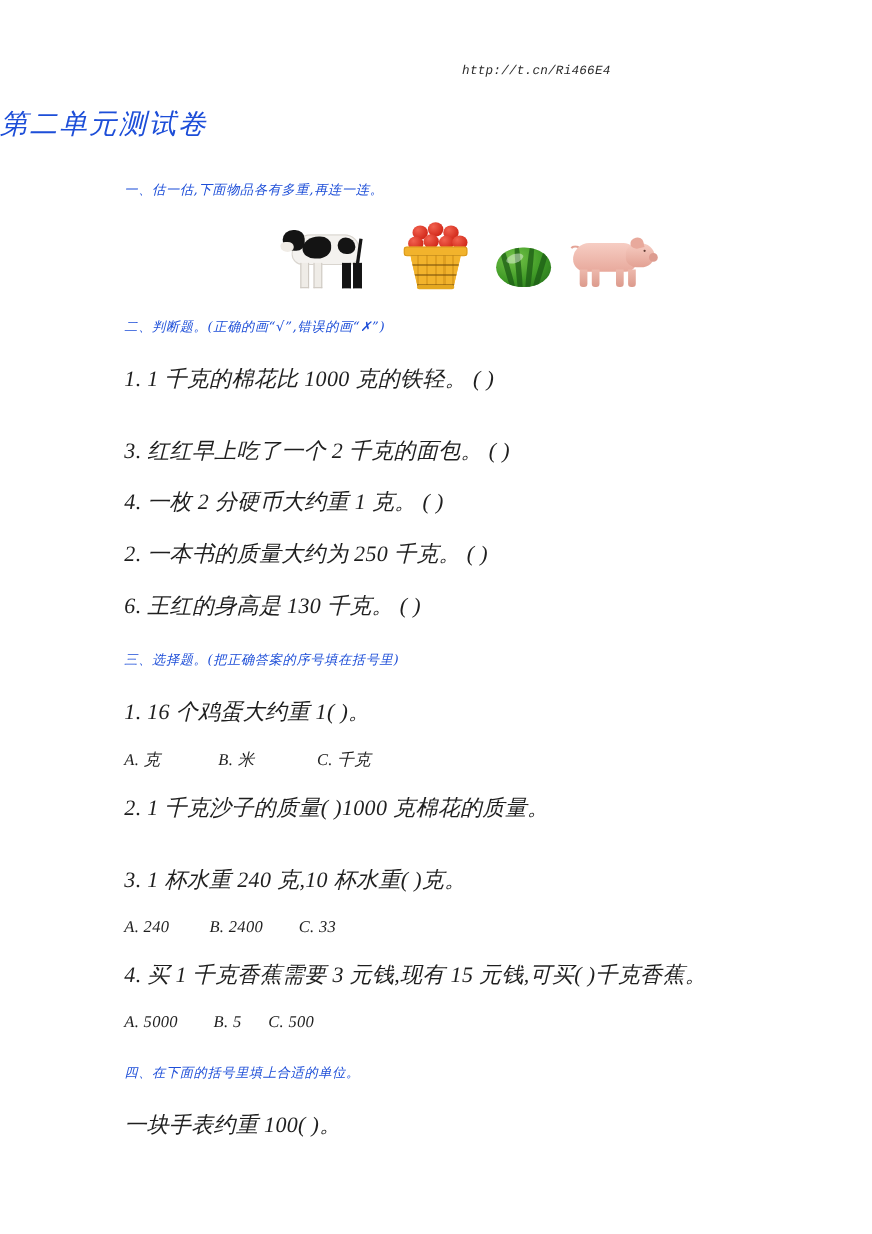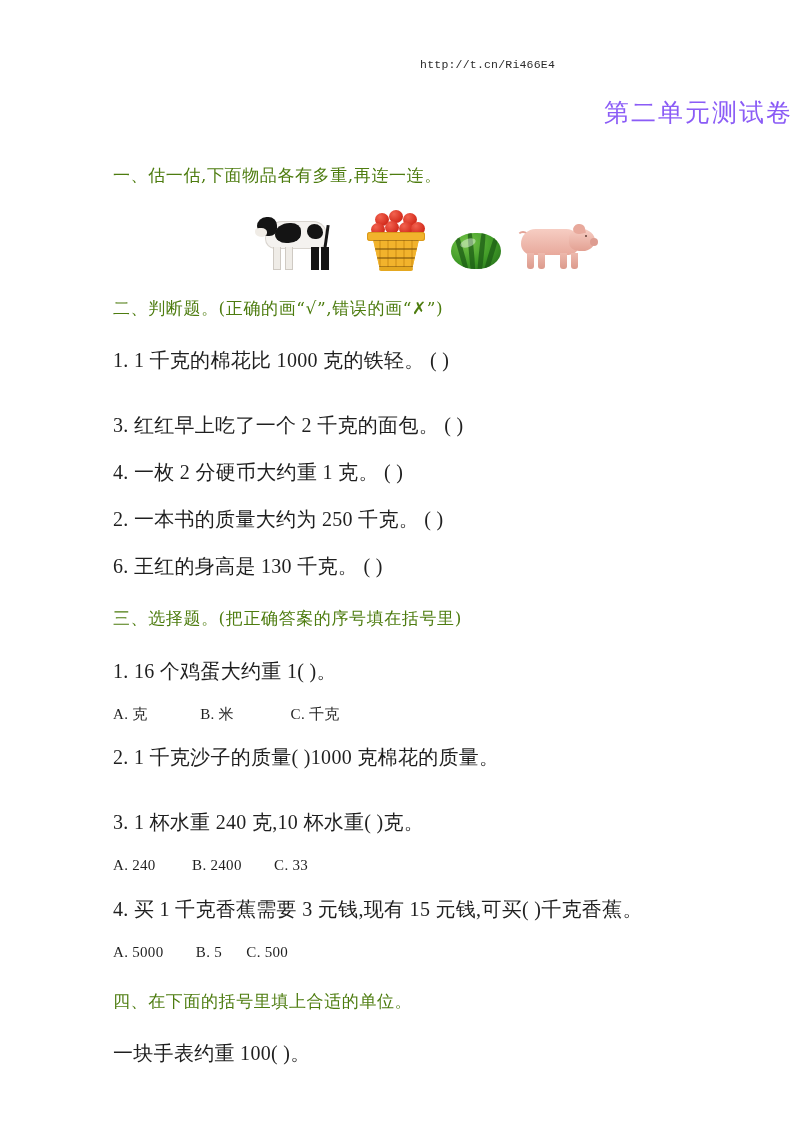"http://t.cn/Ri466E4" .page { font-style: none -> italic }
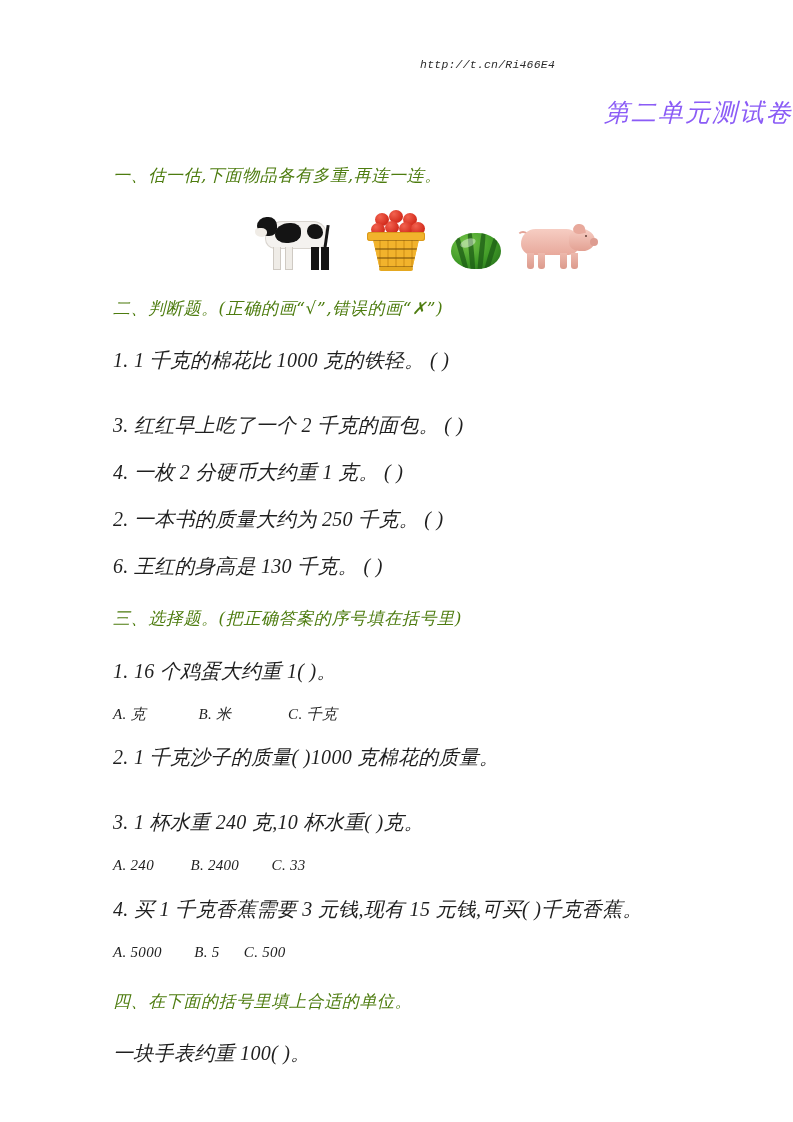"第二单元测试卷" .doc-title { color: #8b5cf6 -> #1d4ed8; text-align: right -> left }
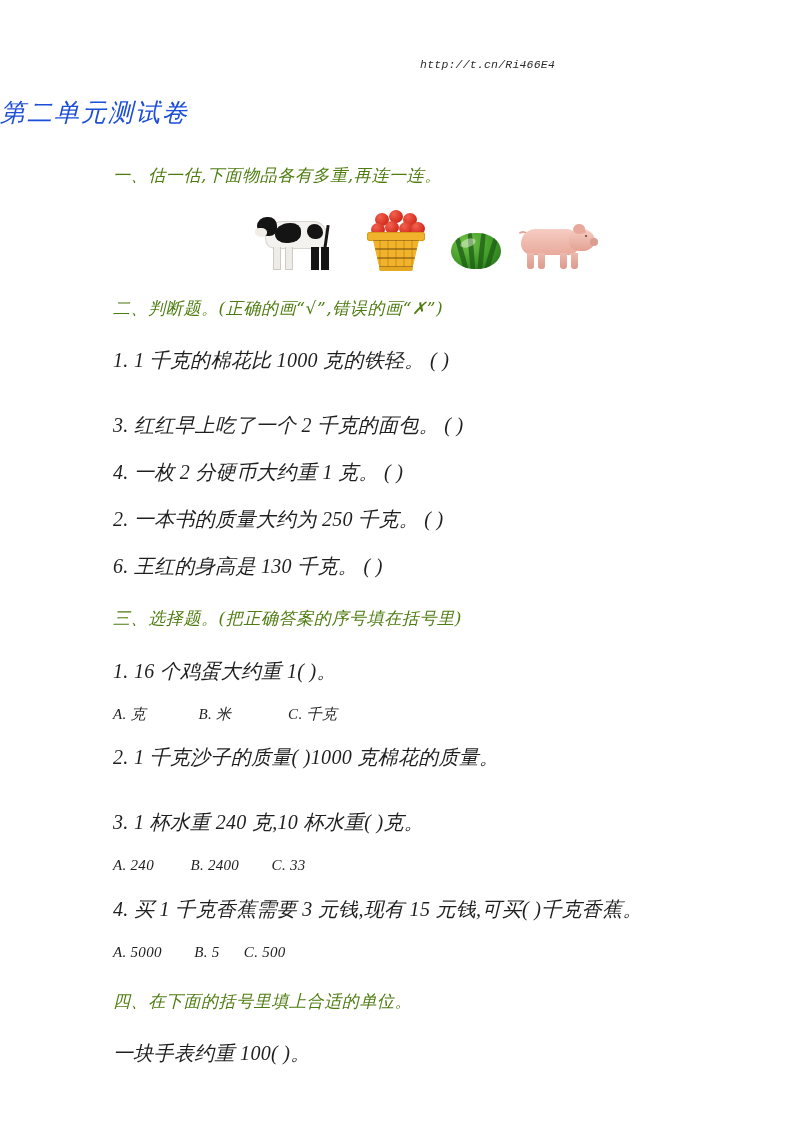"一、估一估,下面物品各有多重,再连一连。" .section-head { color: #4d7c0f -> #1d4ed8; font-size: 17px -> 12px }
